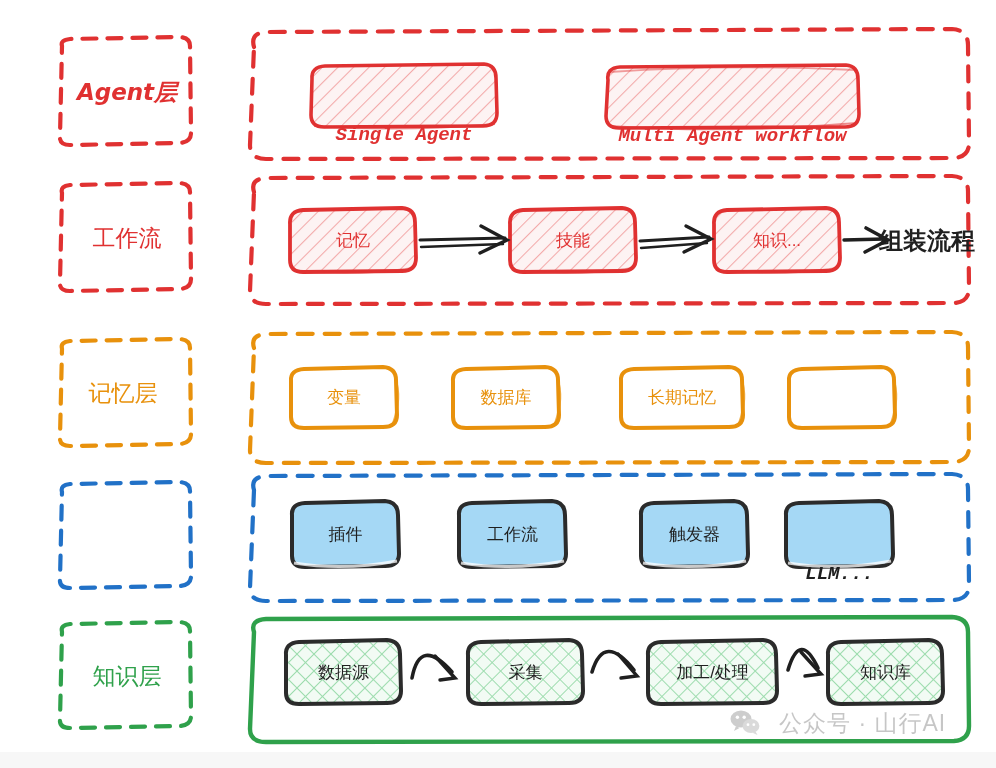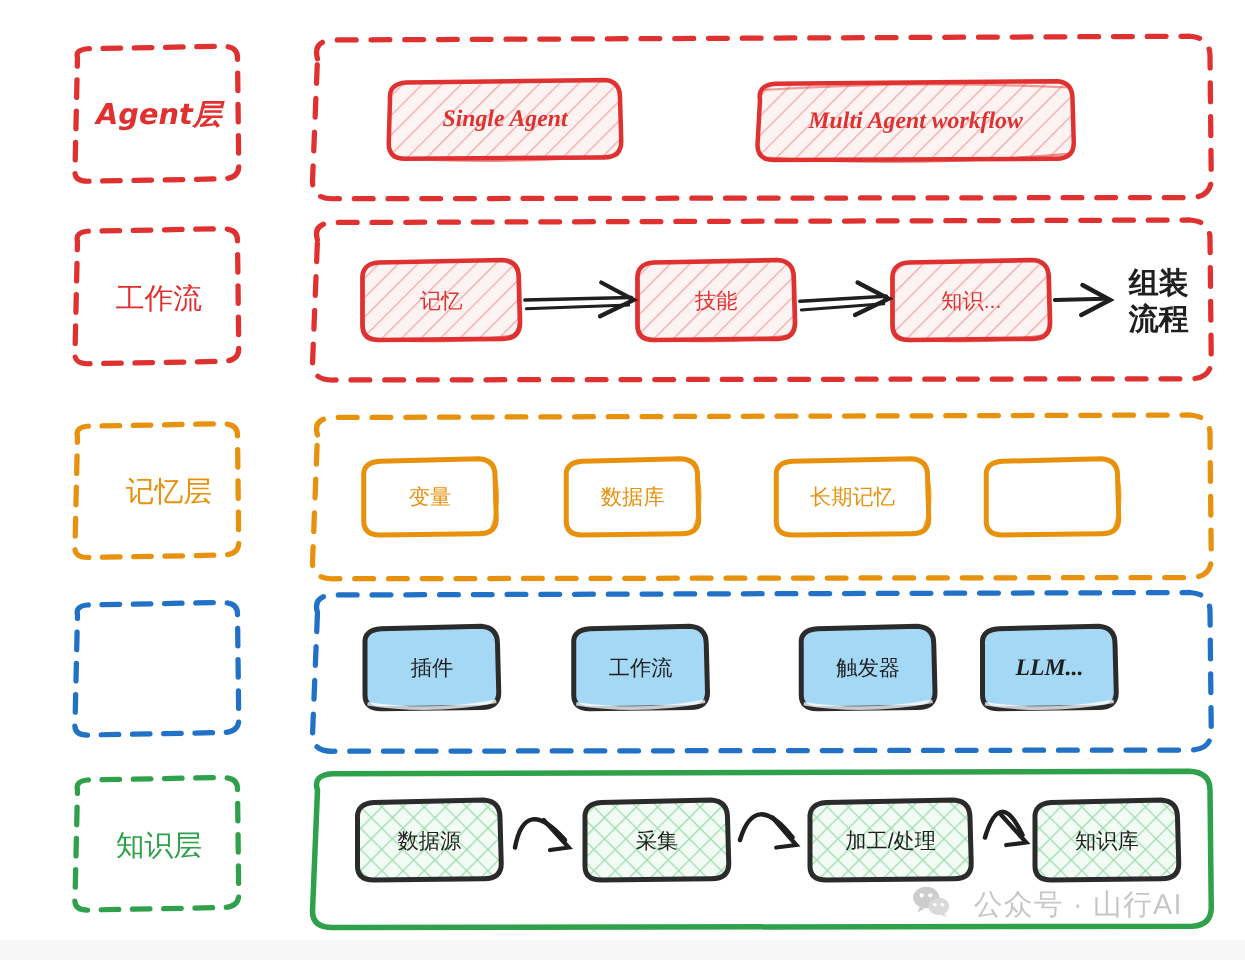"Single Agent" .node-text.hand { font-family: Liberation Serif, serif -> Liberation Mono, monospace; margin-top: none -> 40px }
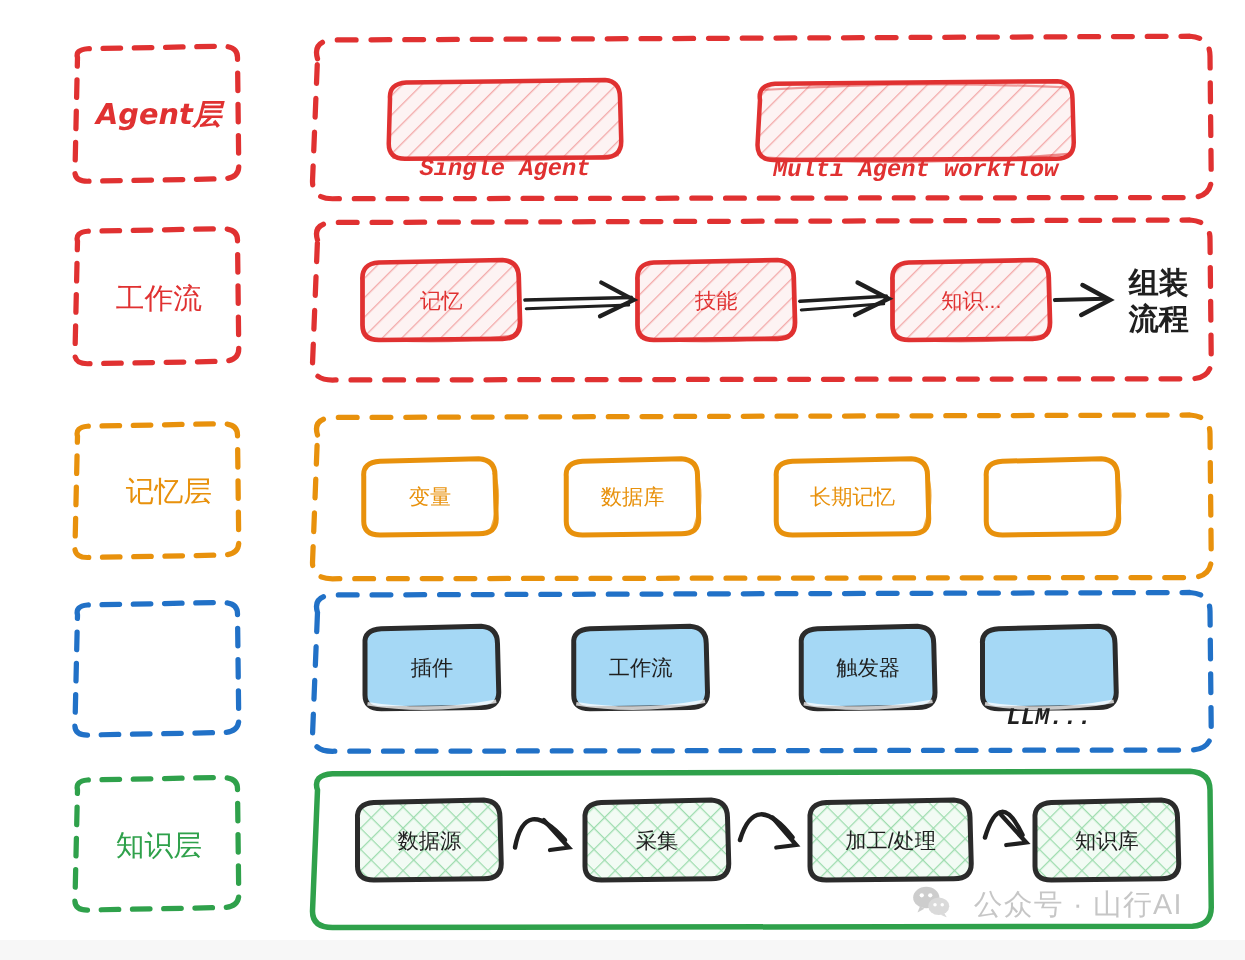"组装" .end-text { flex-direction: column -> none }
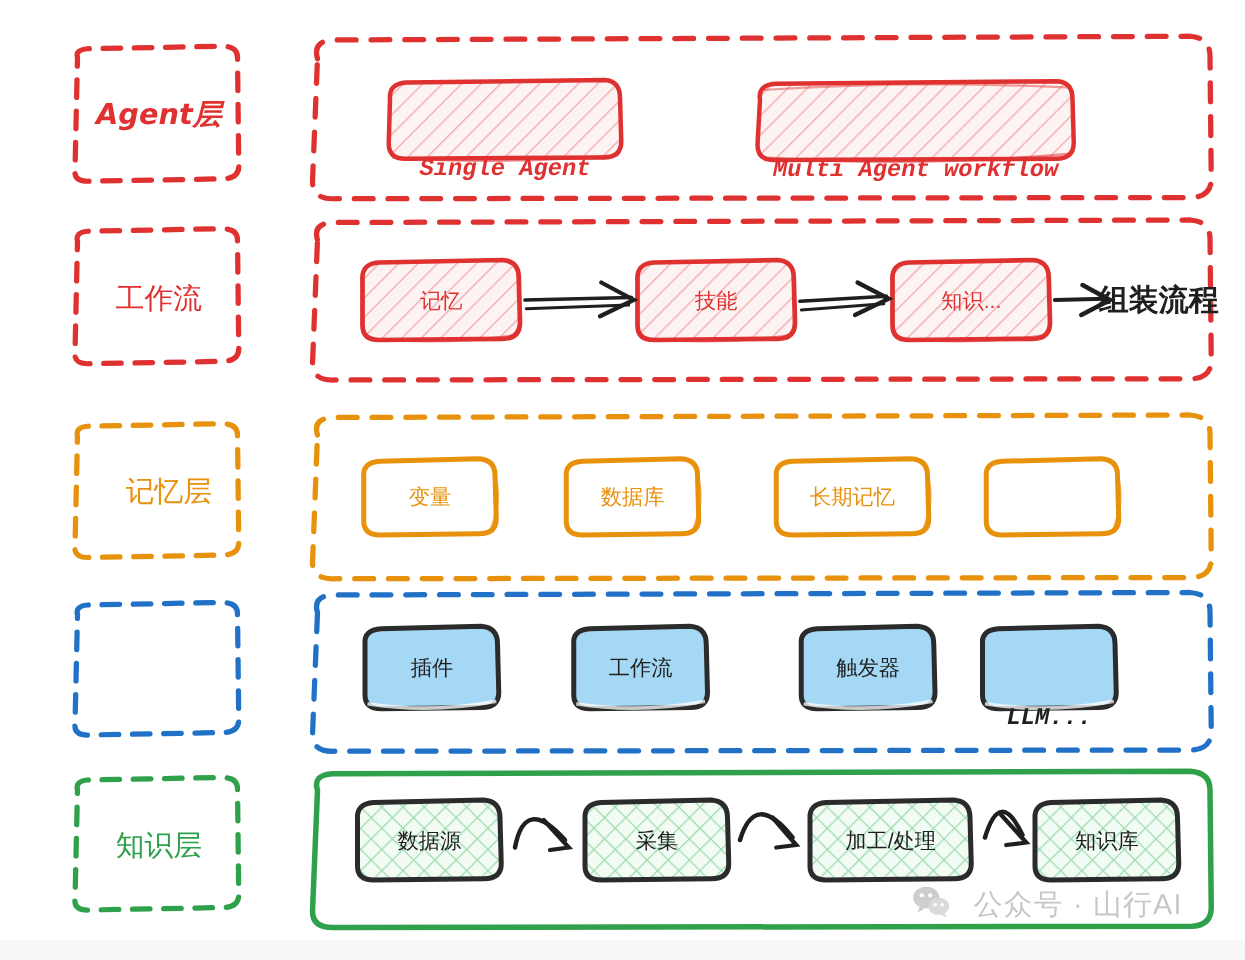"记忆层" div.lbl { left: 70px -> 58px }
